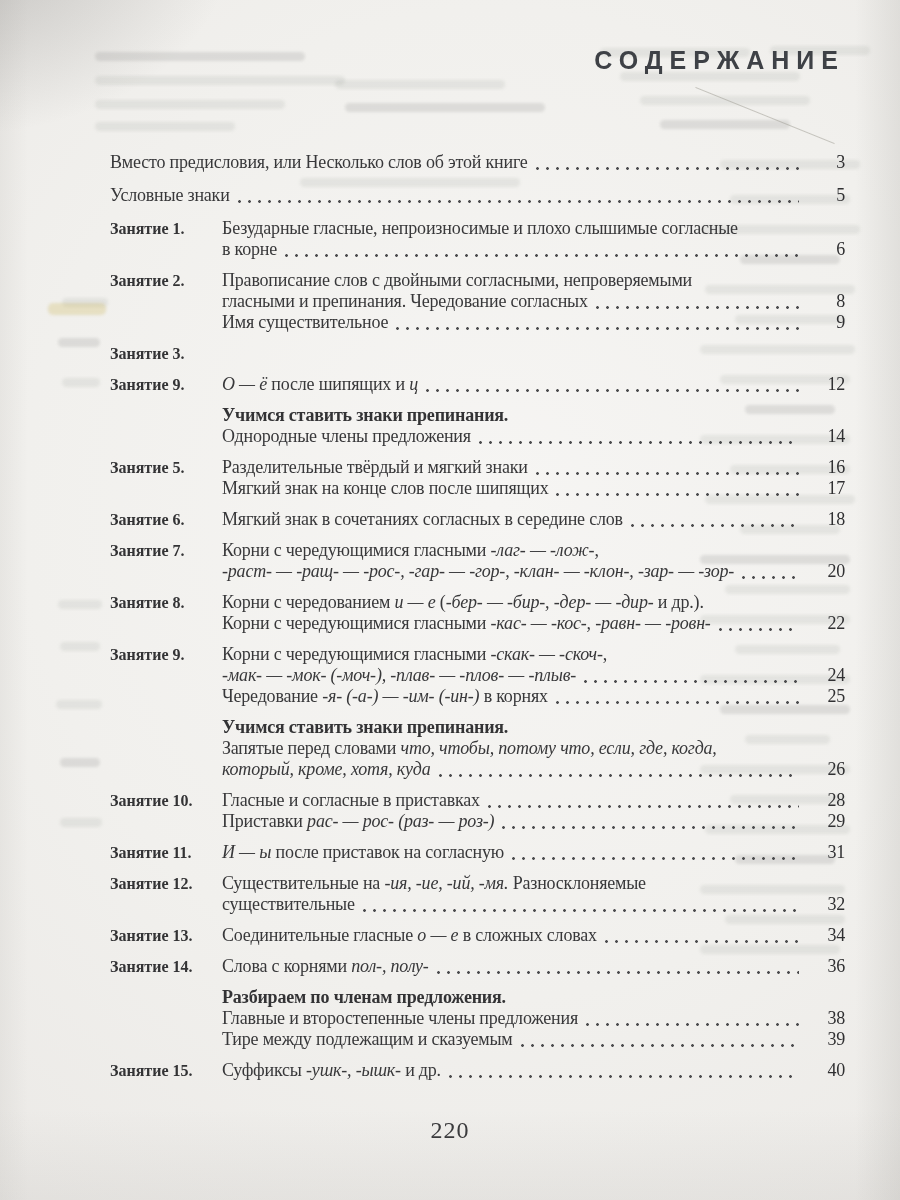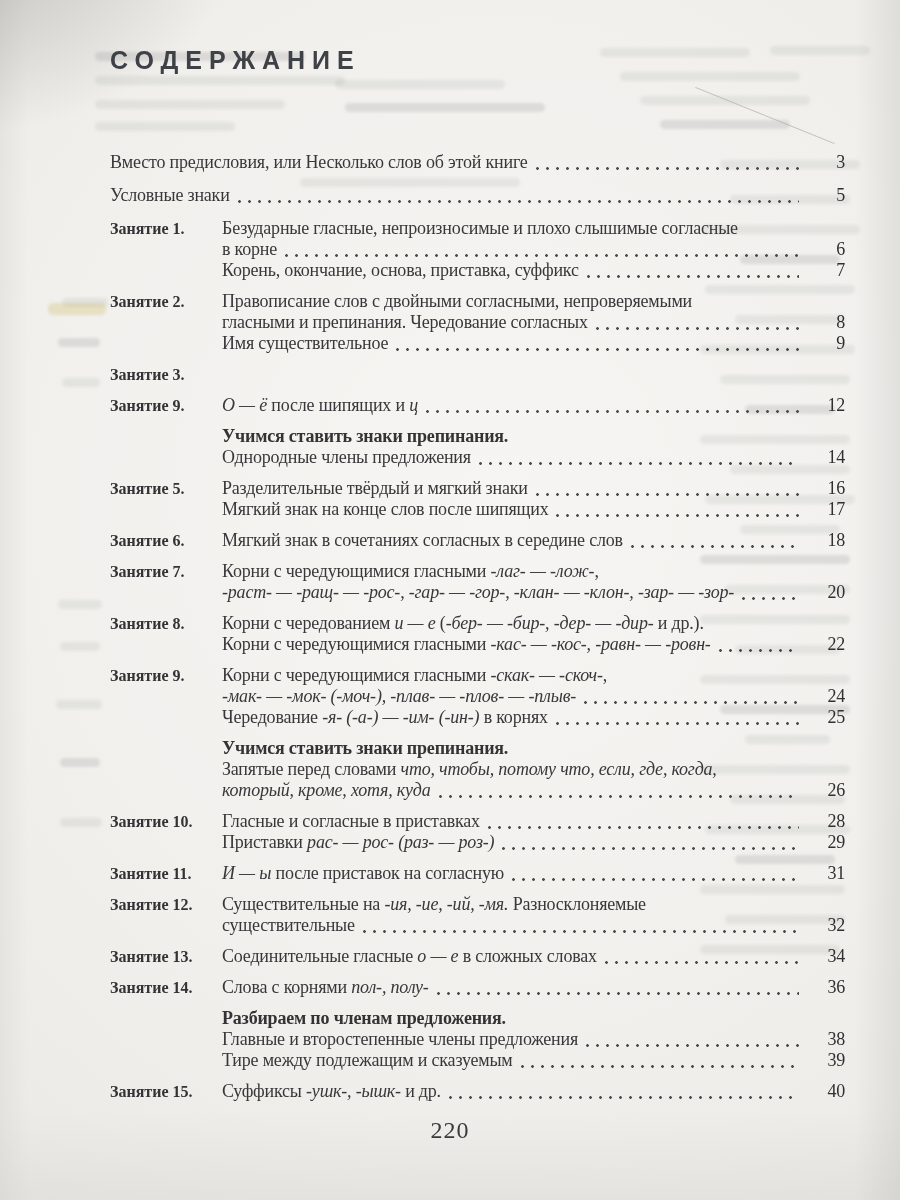"СОДЕРЖАНИЕ" .title { text-align: left -> right }
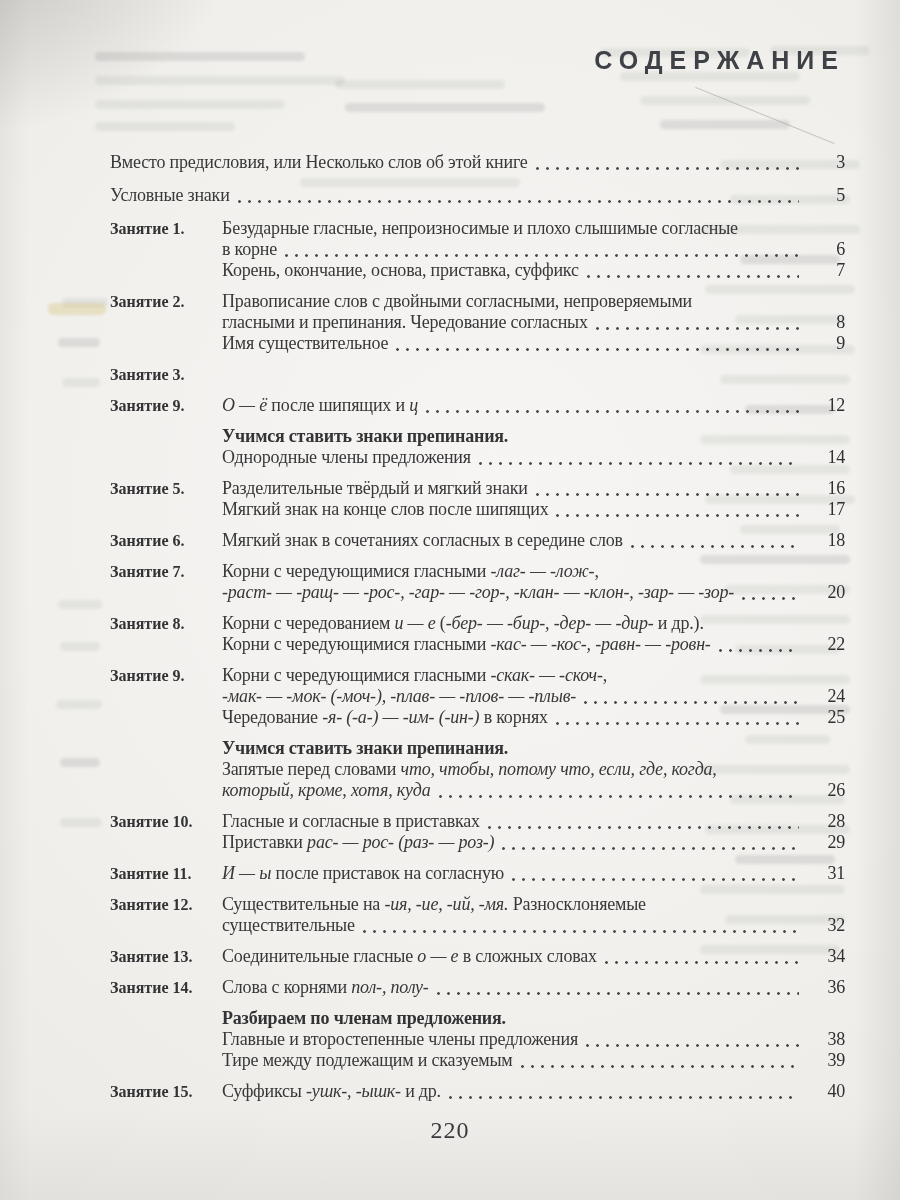"Корень, окончание, основа, приставка," div.line { html: <div> <span><span>Корень, окончание, основа, приставка, суффикс</span></span> <span></span> <span>7</span> </div> -> none }
